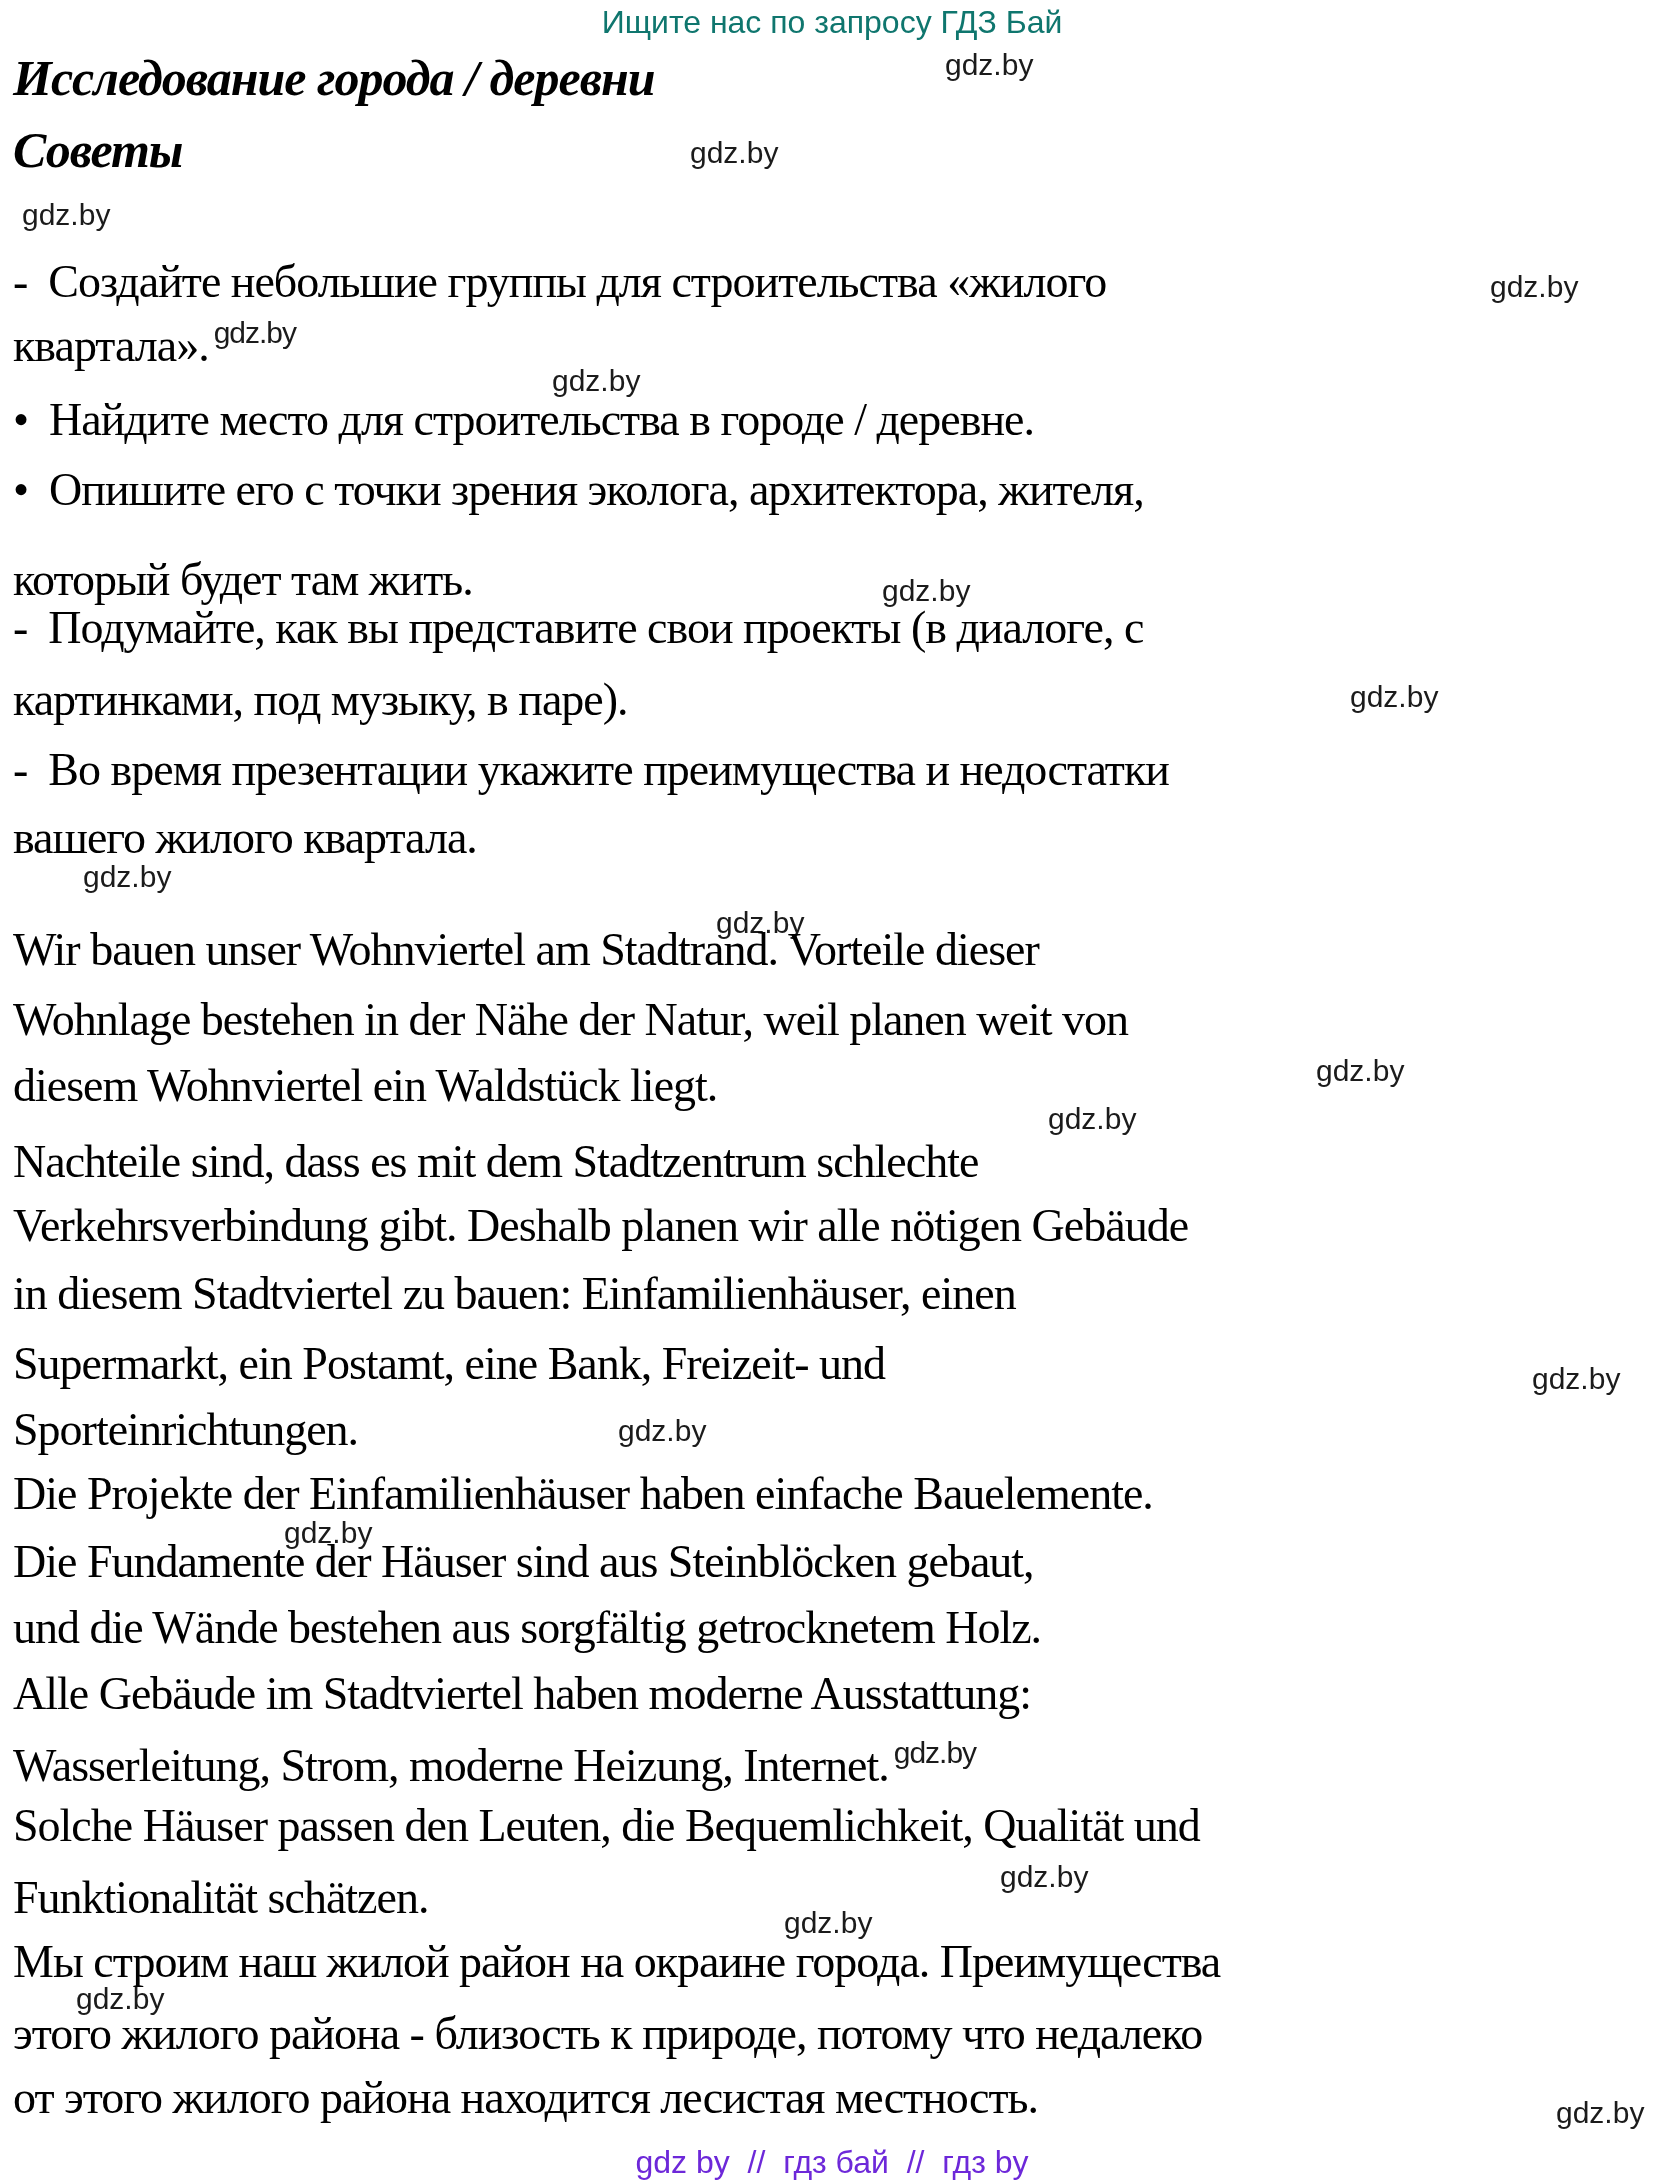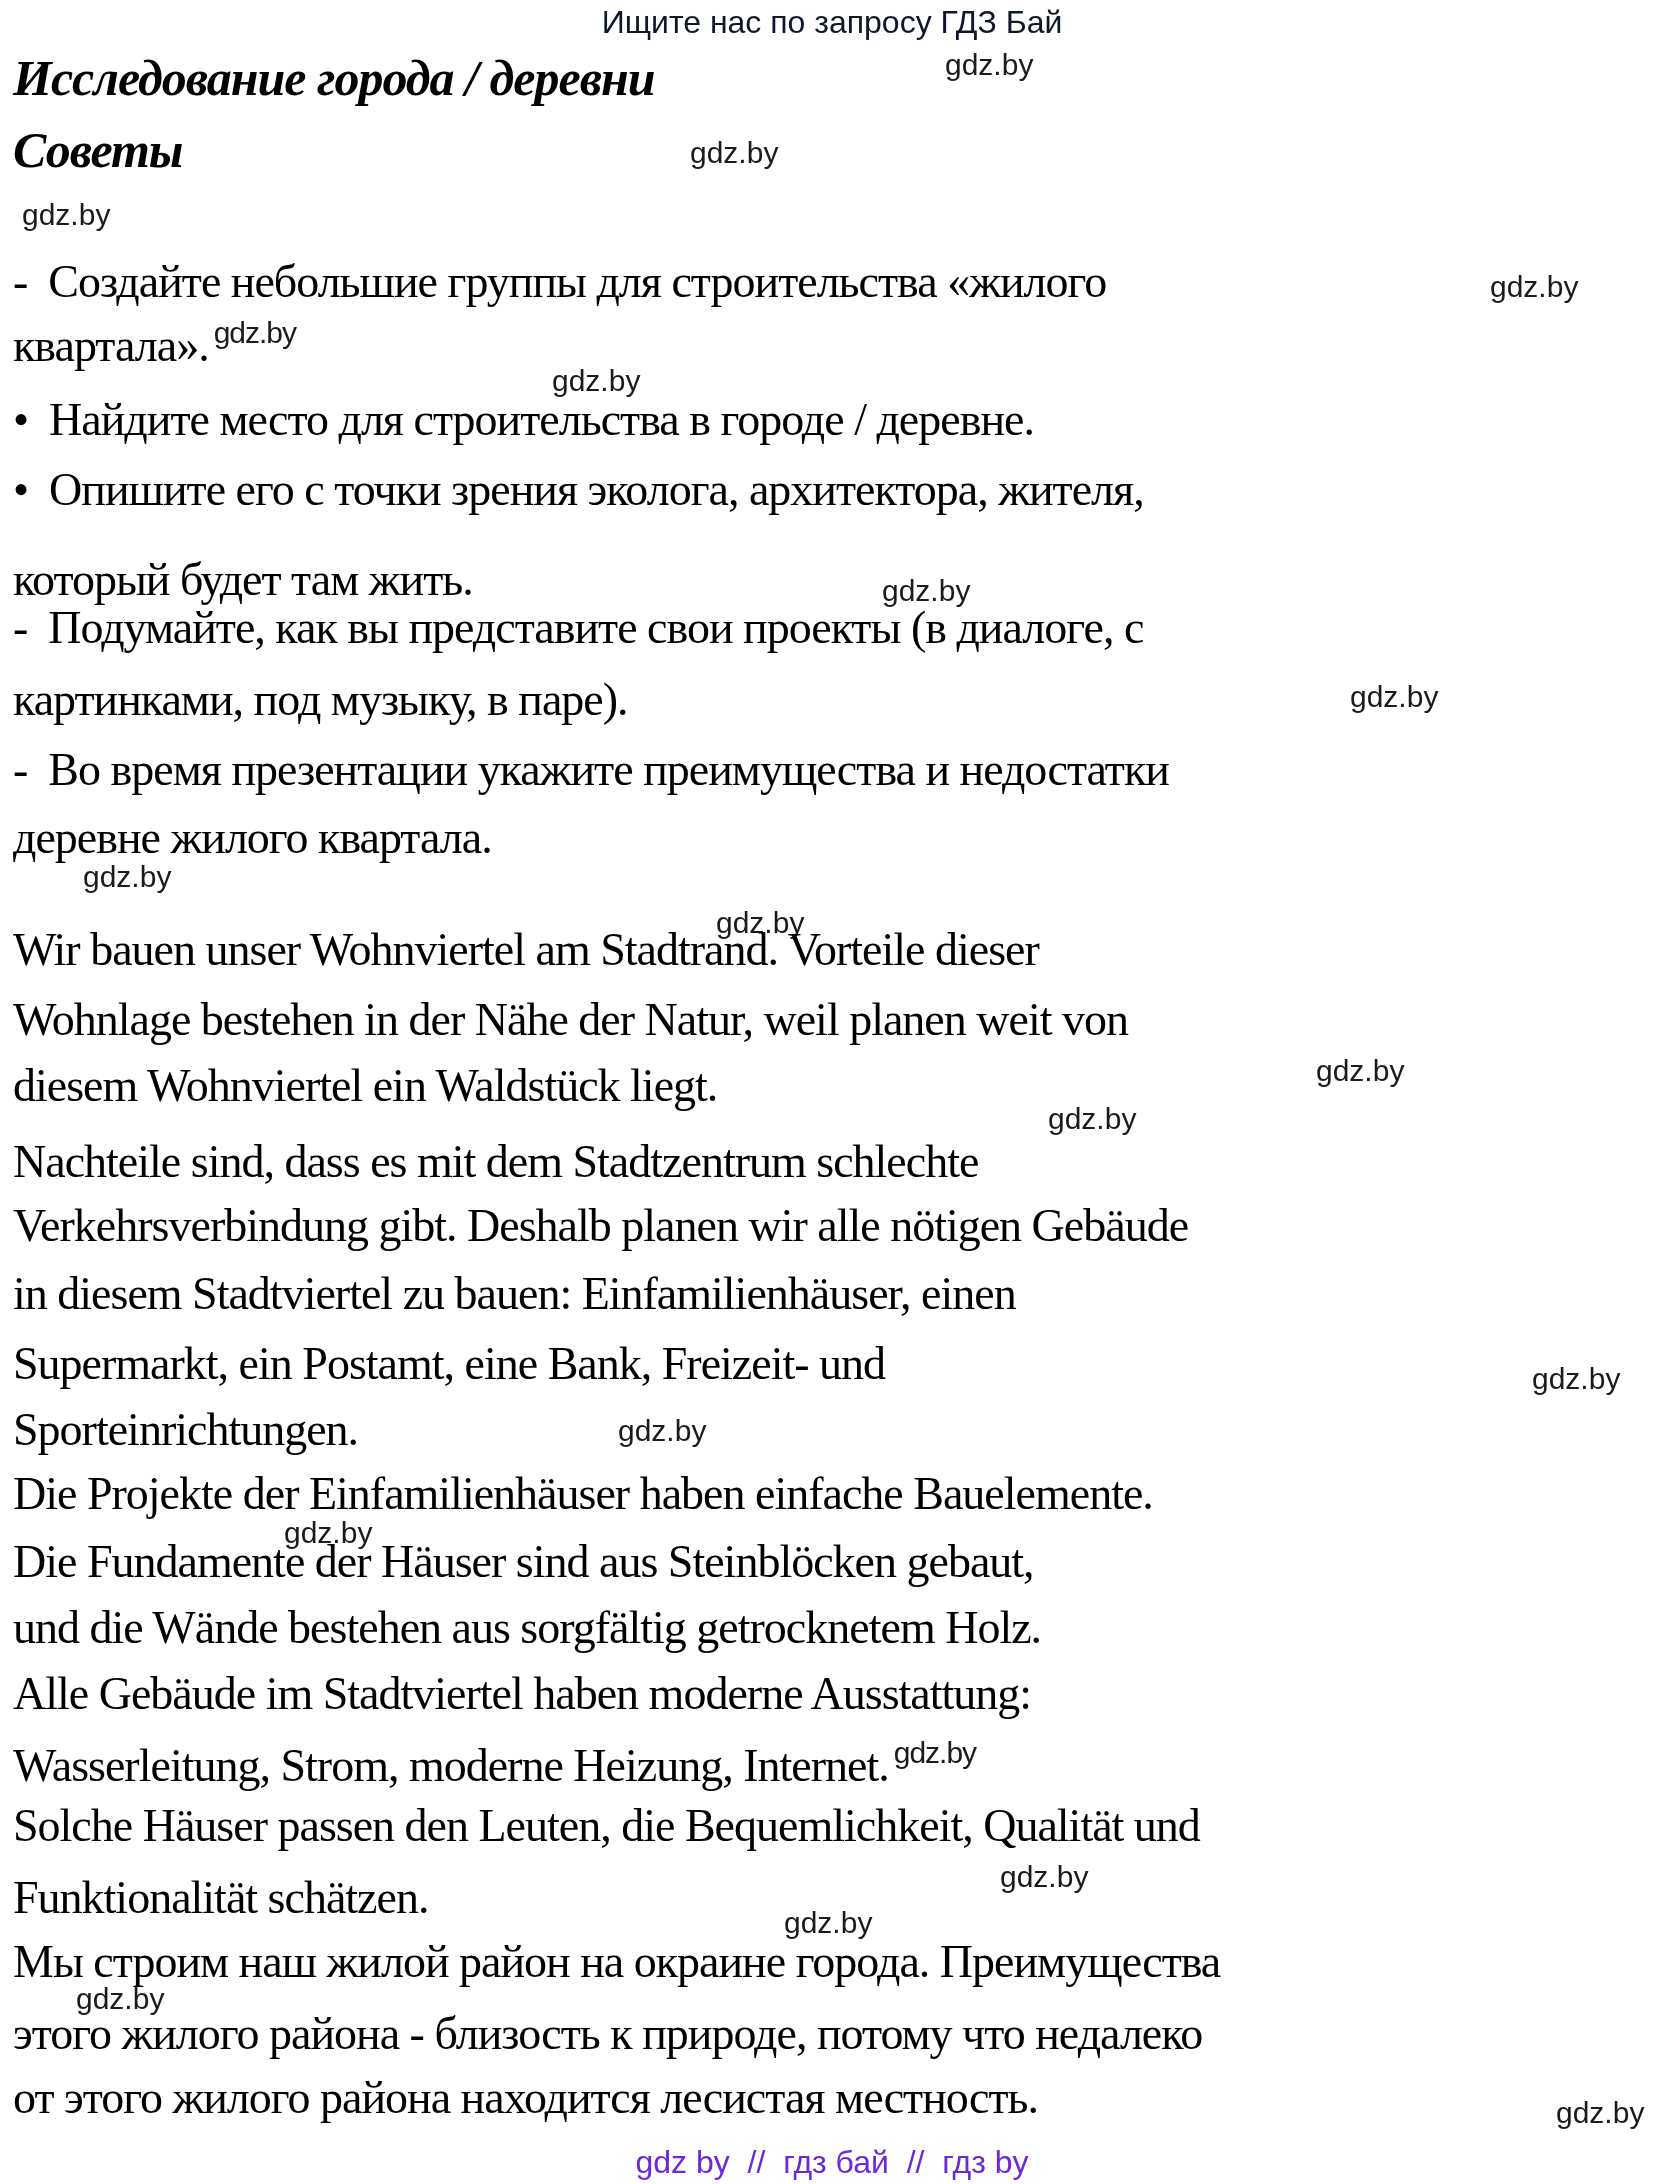"Ищите нас по запросу ГДЗ" div.banner { color: #0f172a -> #0f766e }
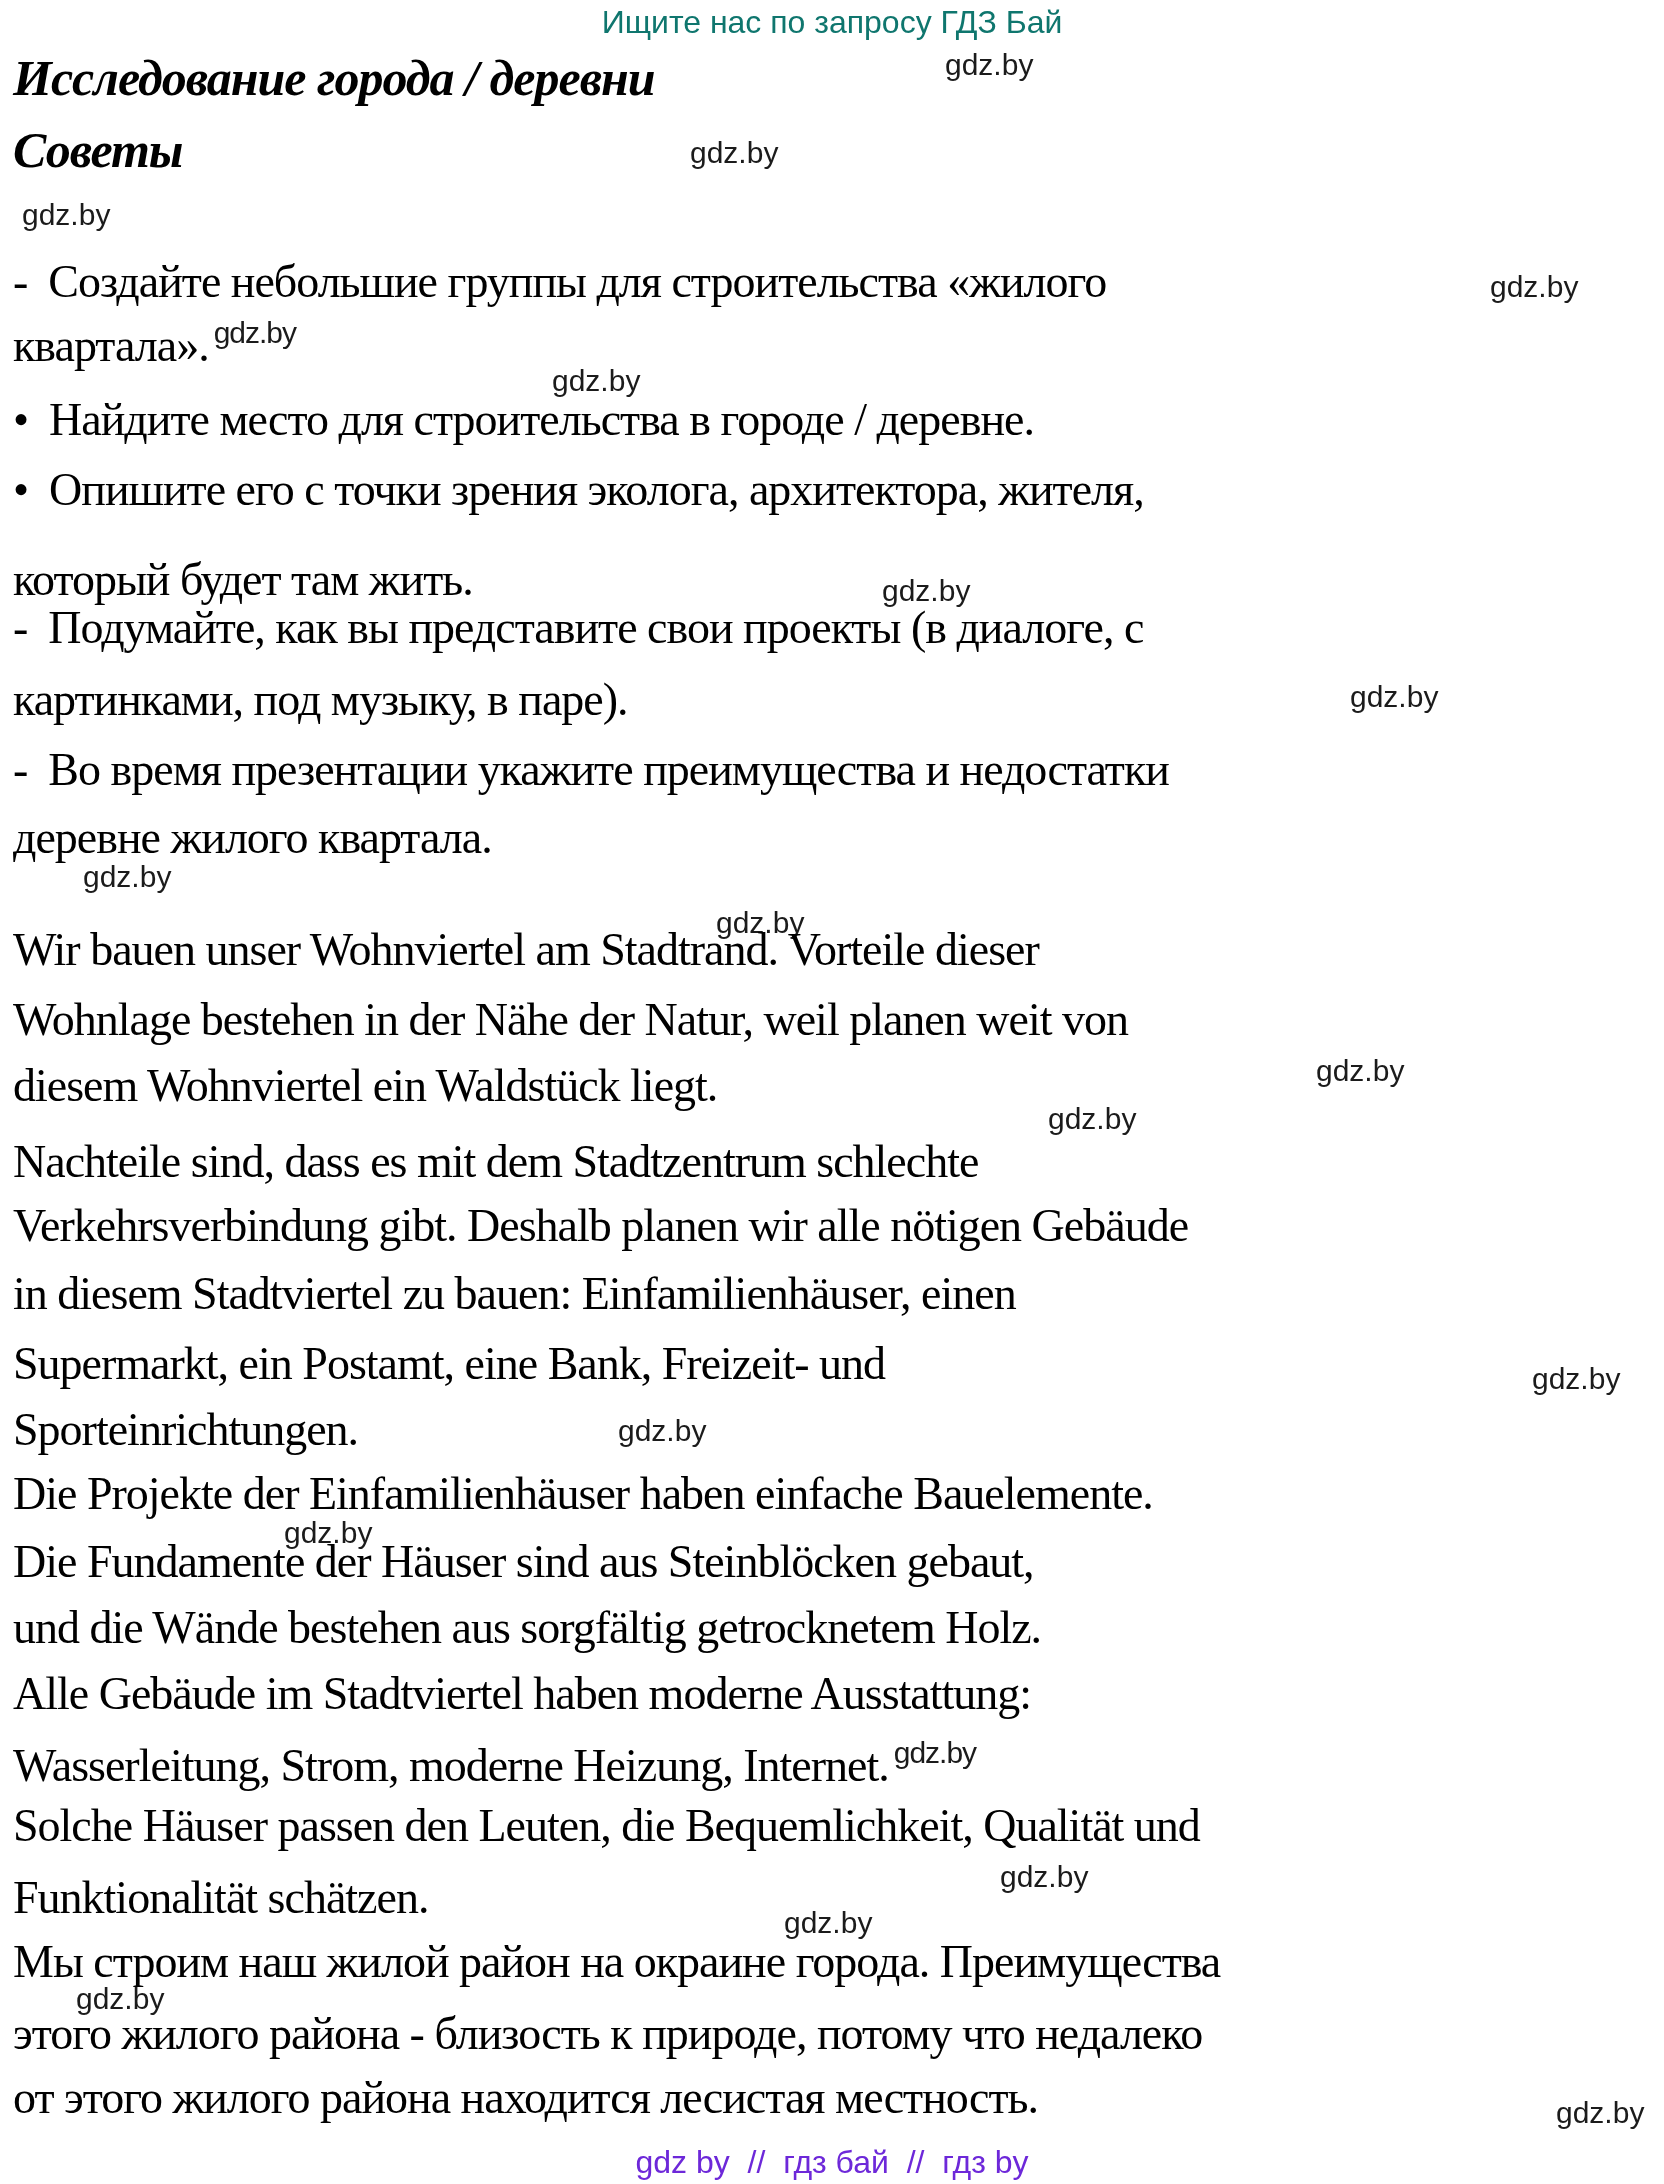"деревне жилого квартала." div.ln { text: деревне -> вашего }
